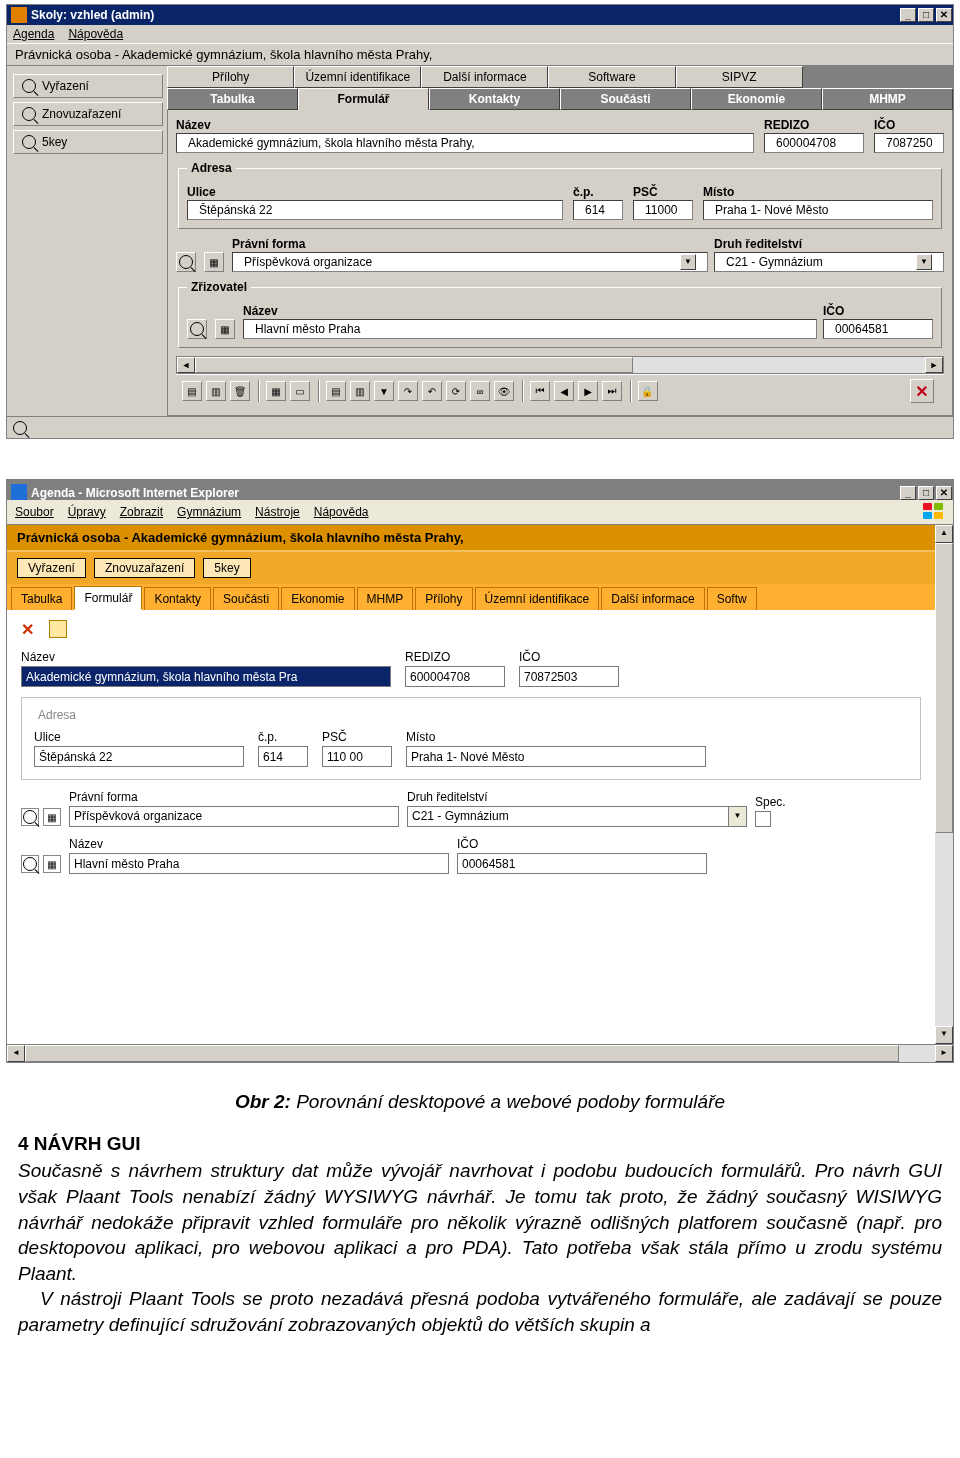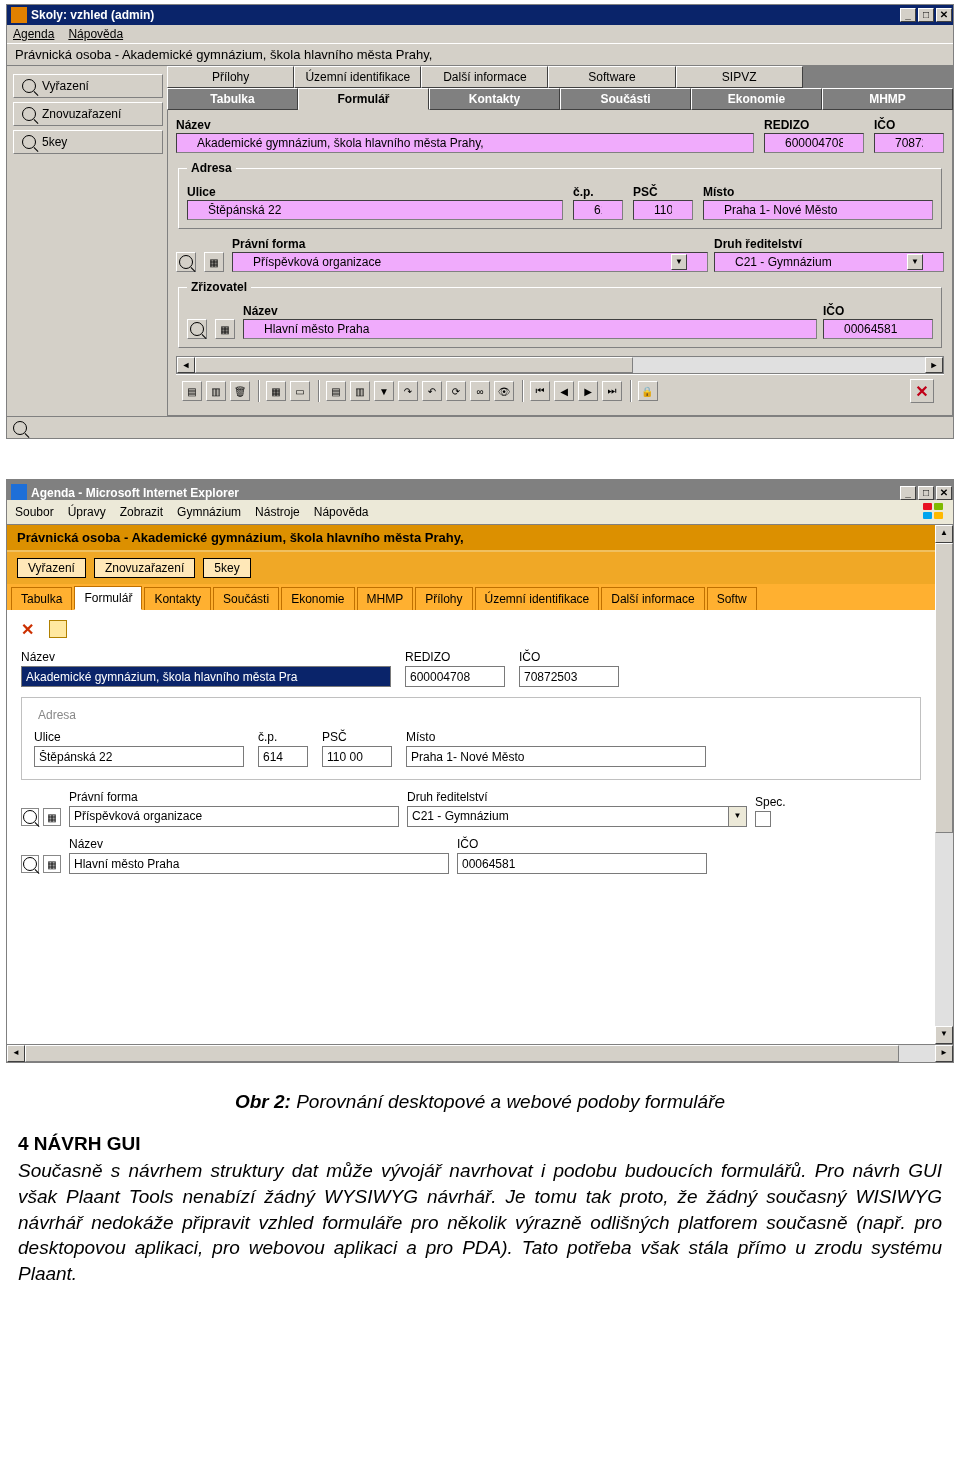"Akademické gymnázium, škola hlavního města" .fld input, .sel1 { background: #f0abfc -> #ffffff; padding: 1px 20px -> 1px 11px }
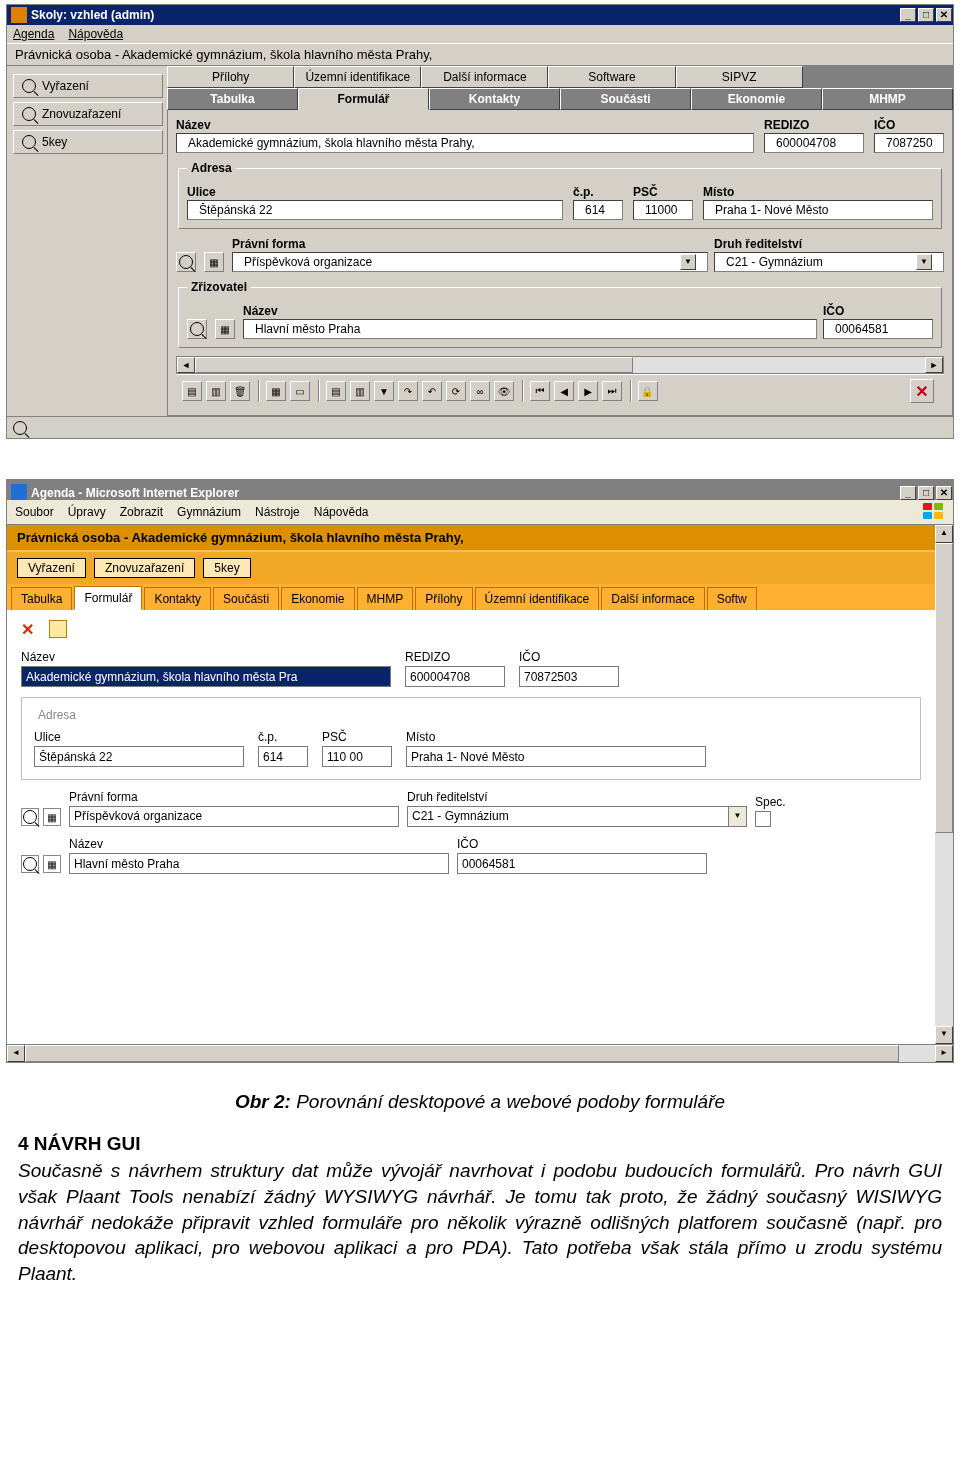"Soubor" .menubar2 .u { text-decoration: none -> underline }
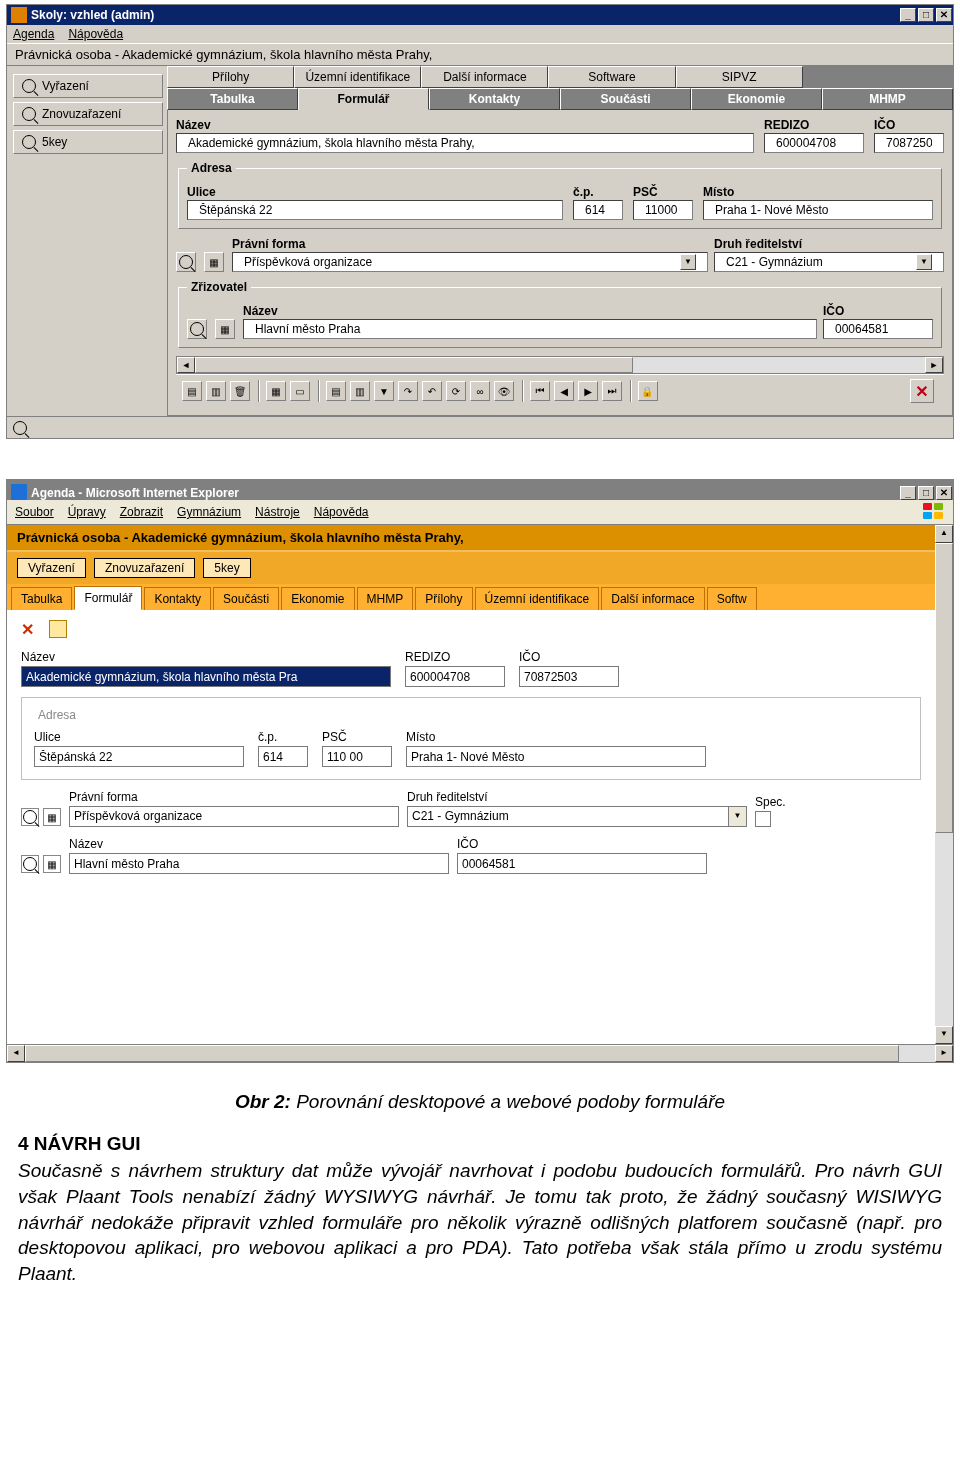"V nástroji Plaant Tools se" p { html: none -> <p>V nástroji Plaant Tools se proto nezadává přesná podoba vytvářeného formuláře, ale zadávají se pouze parametry definující sdružování zobrazovaných objektů do větších skupin a</p> }
